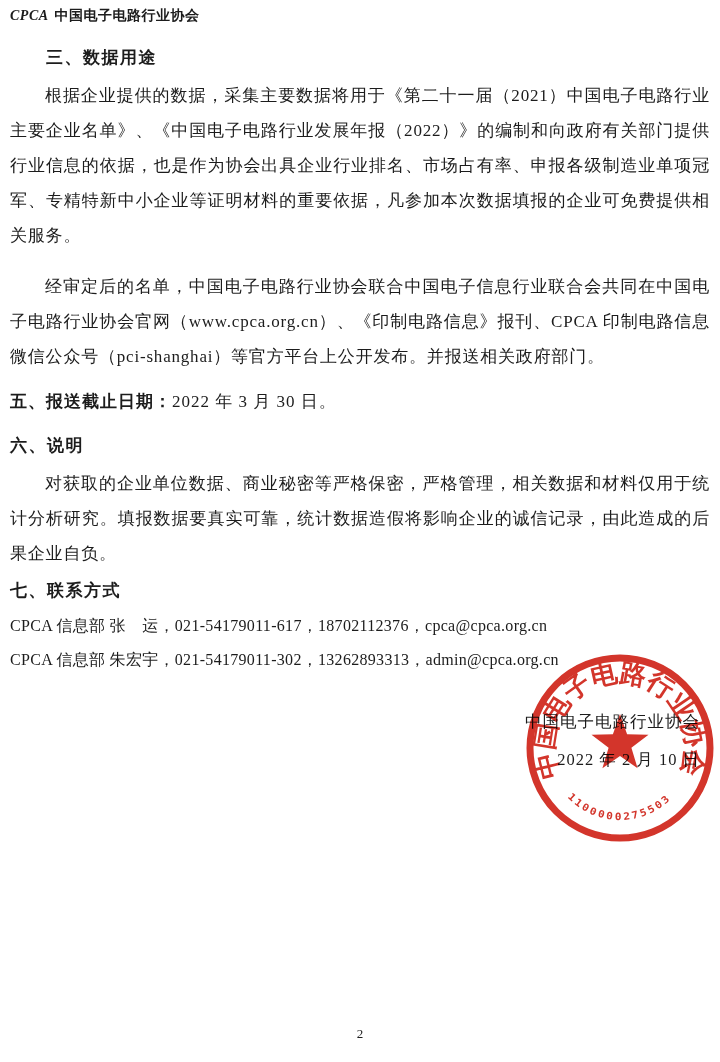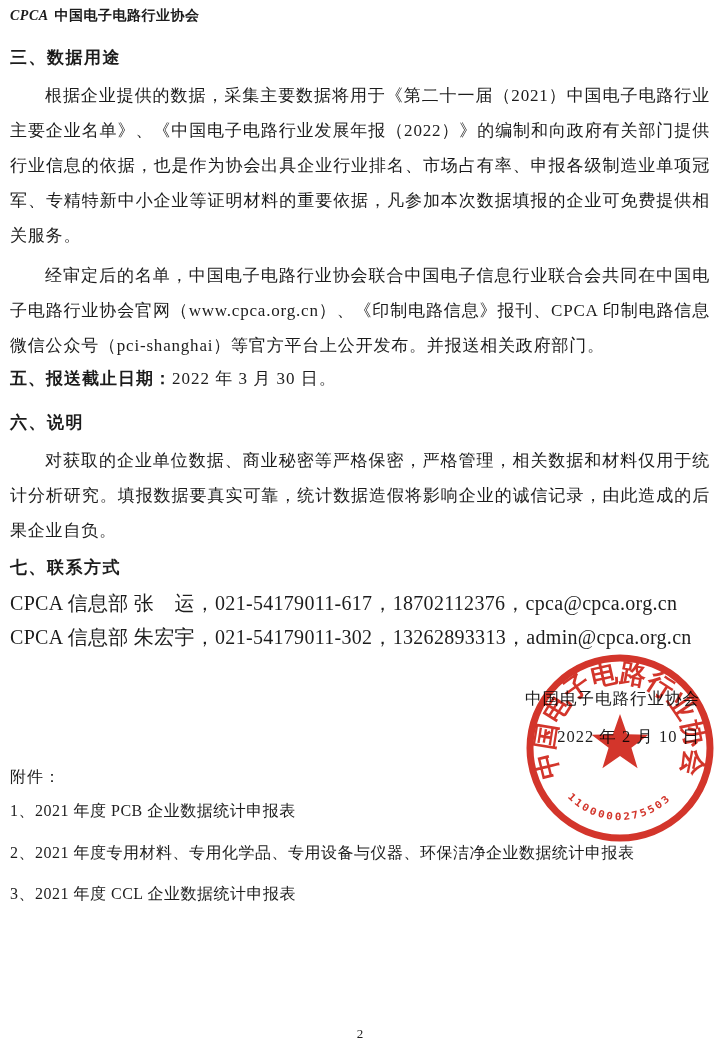"三、数据用途" .h-s3 { margin-left: none -> 36px }
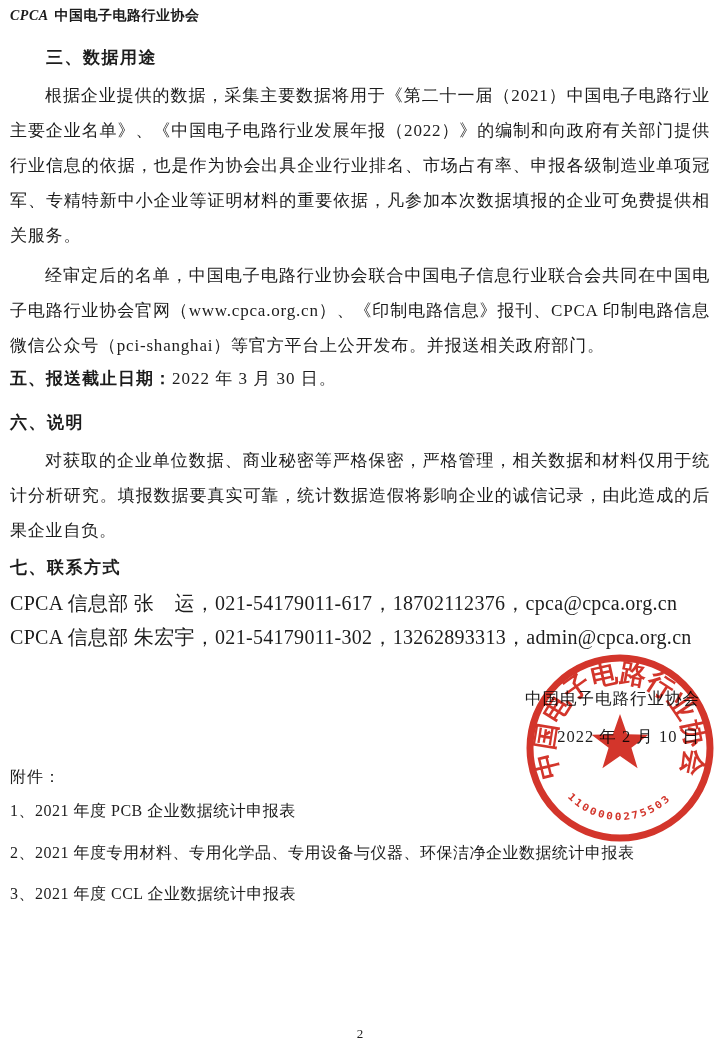"经审定后的名单，中国电子电路行业协会联合中国电子信息行业联合会共同在中国电子电路" .p-s4 { margin-top: 5px -> 16px }
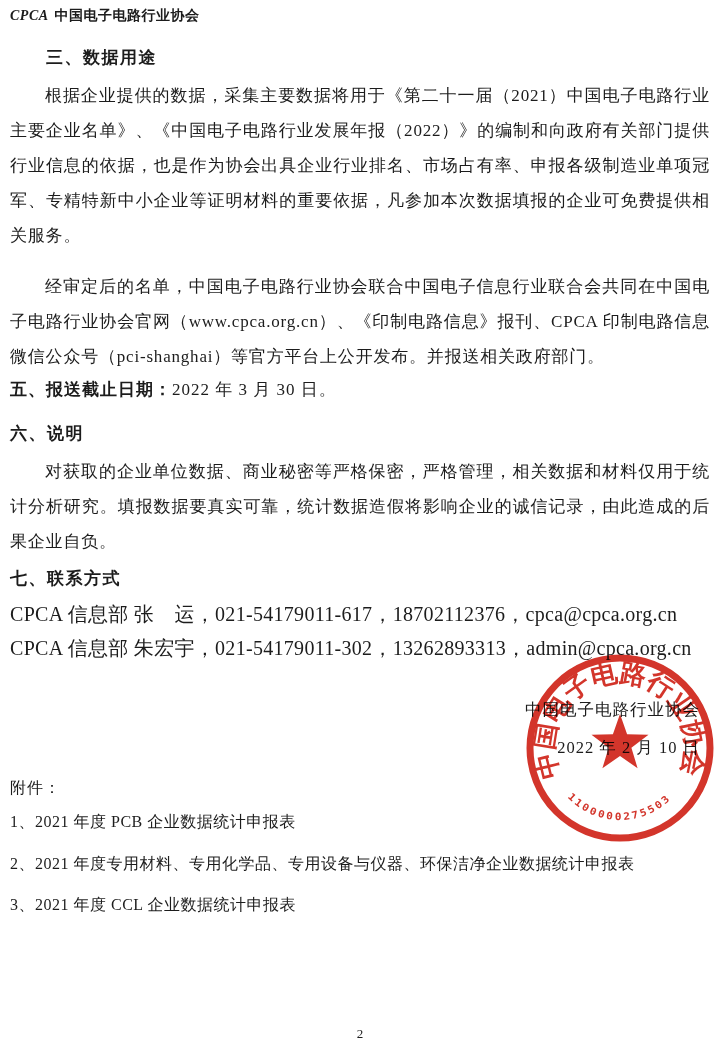"五、报送截止日期：2022 年 3 月 30" .h-s5 { margin-top: 4px -> 16px }
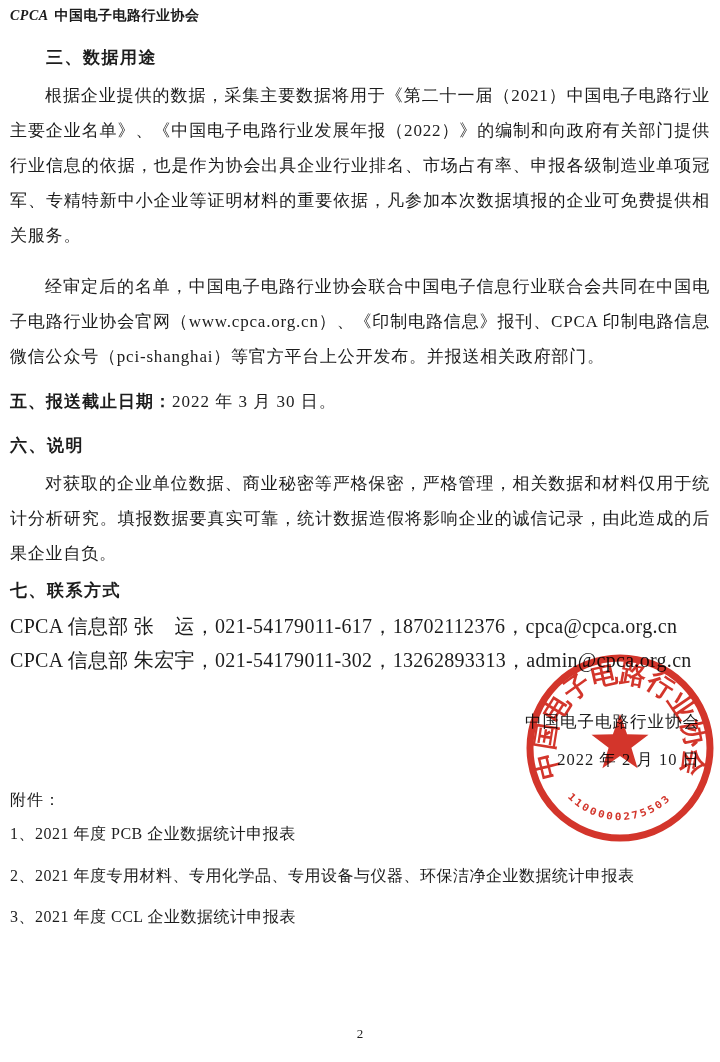"CPCA 信息部 张" .contact-line { font-size: 20px -> 16px }
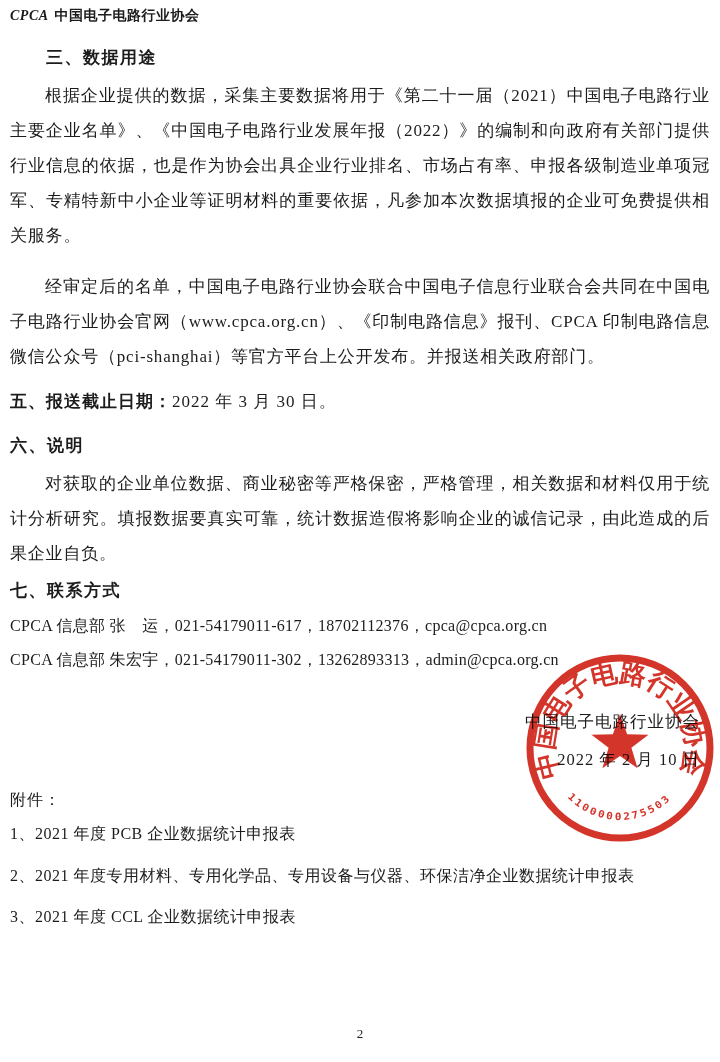"附件：" div.attachments { html: <div> <div>附件：</div> <div>1、2021 年度 PCB 企业数据统计申报表</div> <div>2、2021 年度专用材料、专用化学品、专用设备与仪器、环保洁净企业数据统计申报表</div> <div>3、2021 年度 CCL 企业数据统计申报表</div> </div> -> none }
